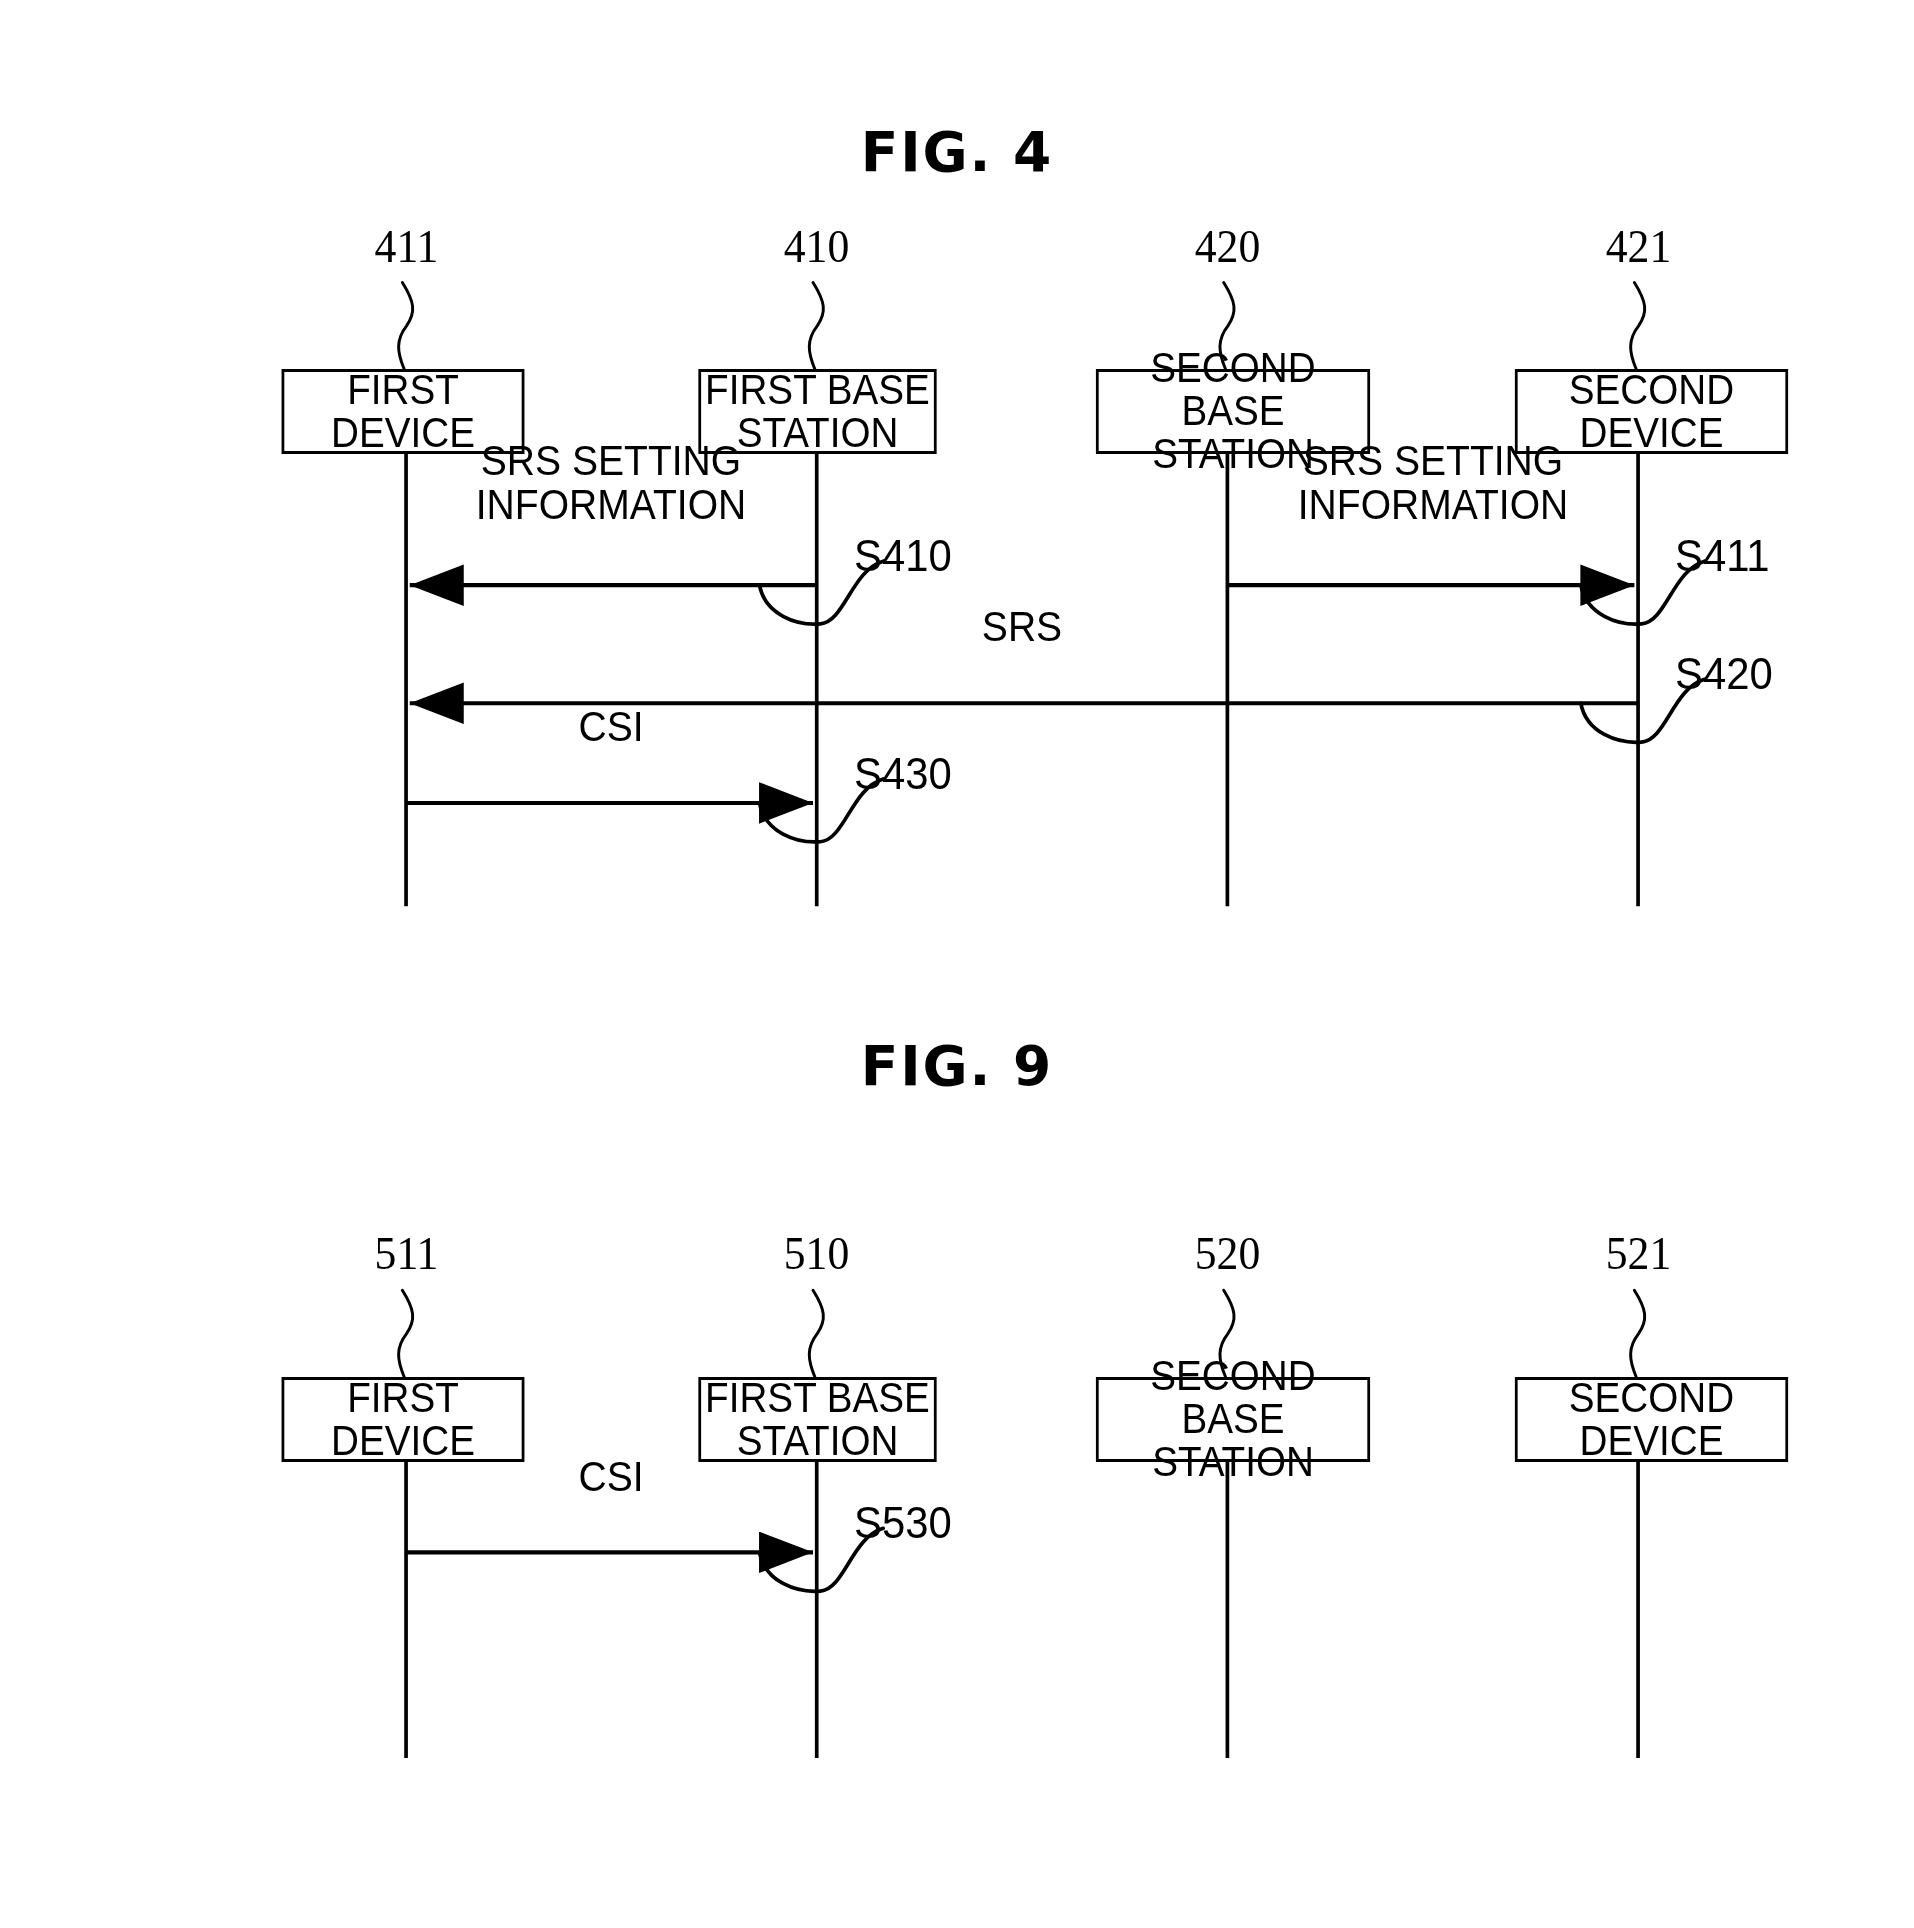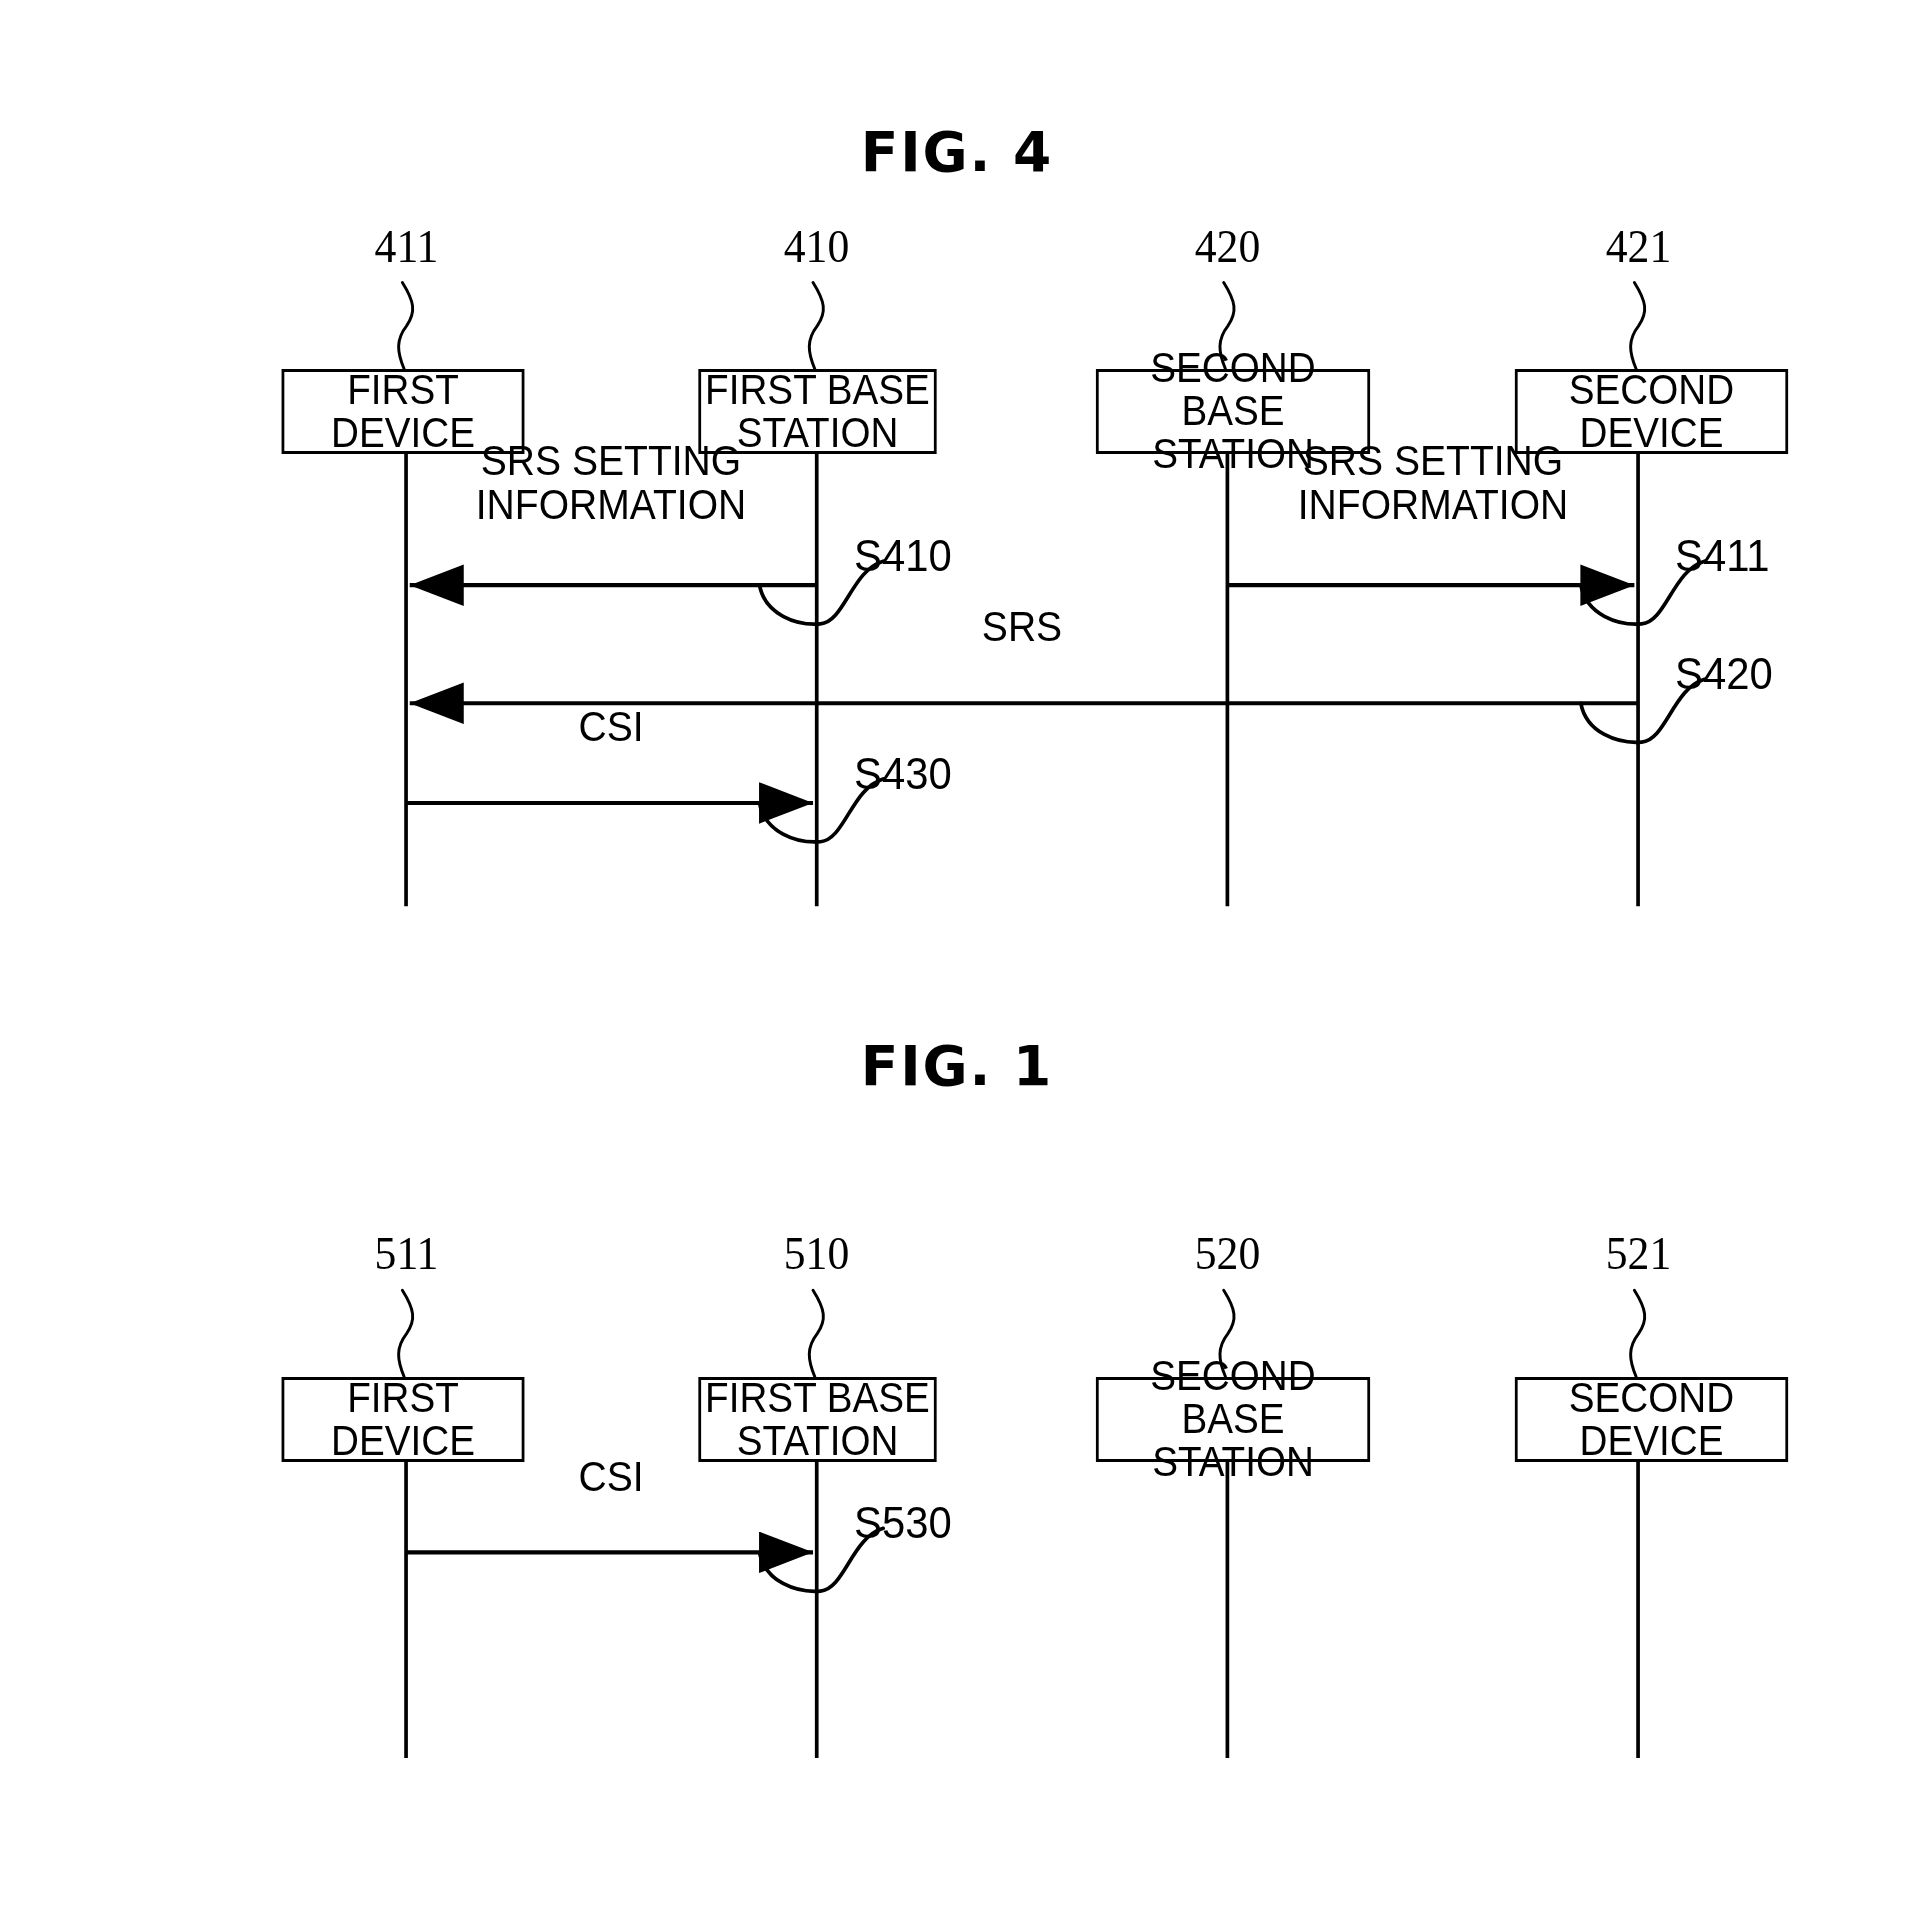"FIG. 1" div.fig-title { text: 1 -> 9 }
